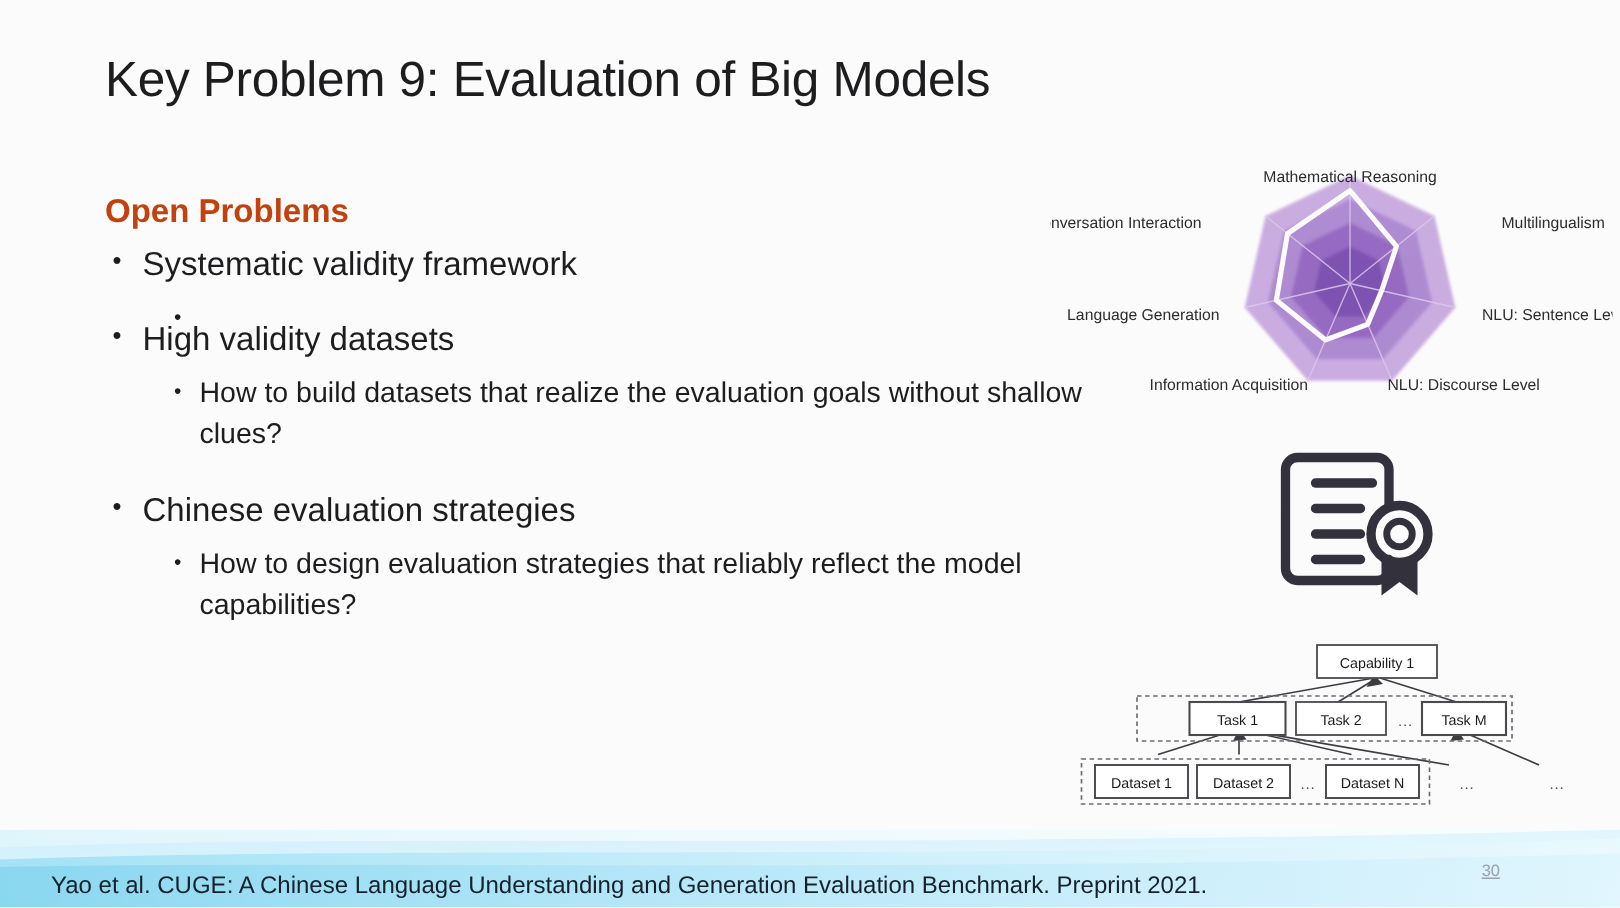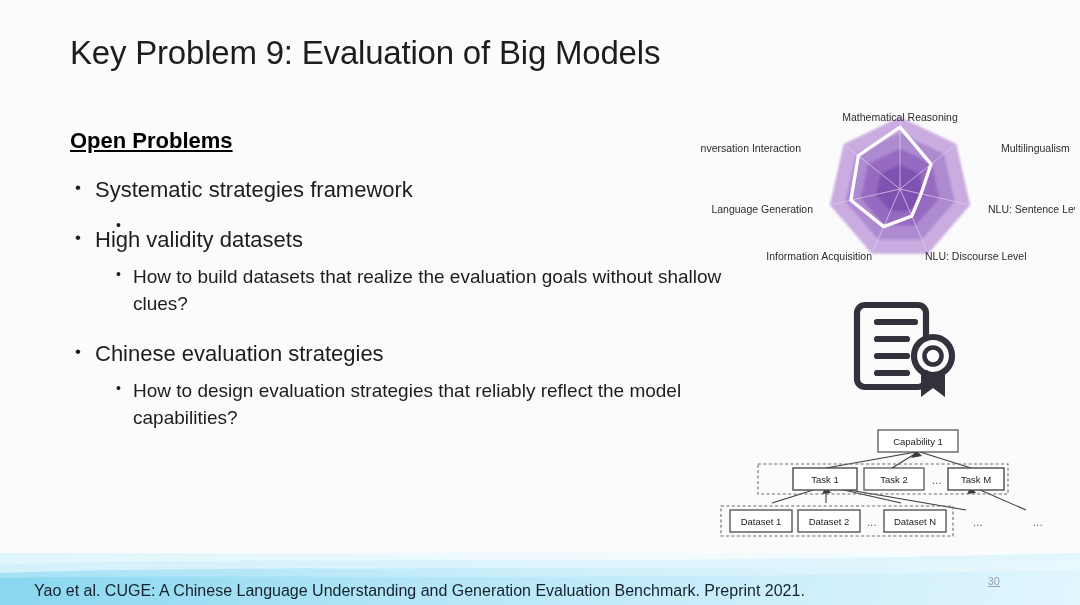"Open Problems" #open-problems-heading { color: #000000 -> #c2410c; margin-bottom: 22px -> 8px; text-decoration: underline -> none }
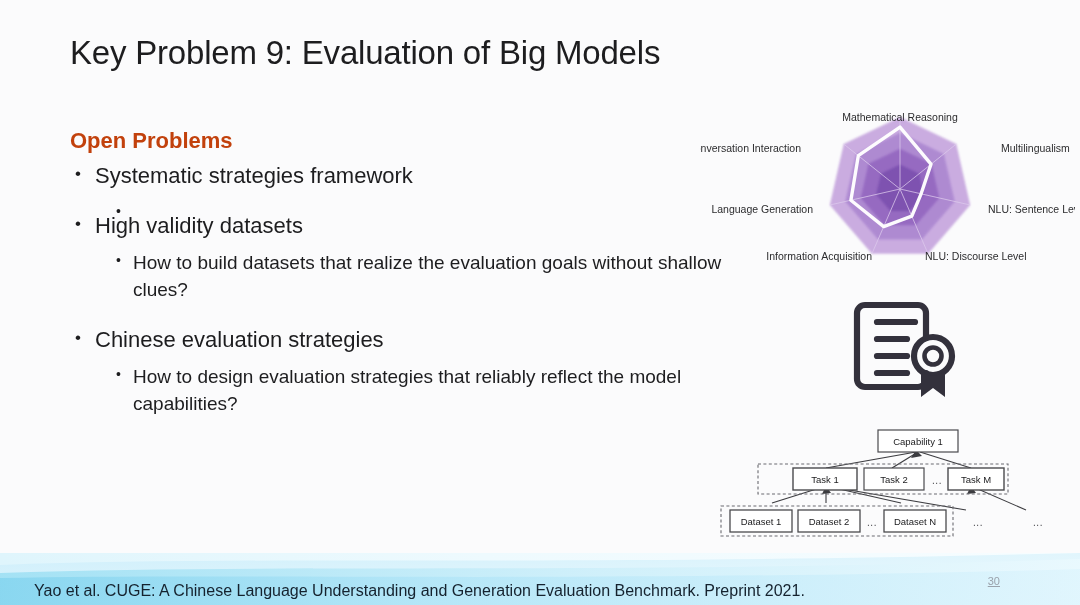"Systematic strategies framework" span { text: strategies -> validity }
